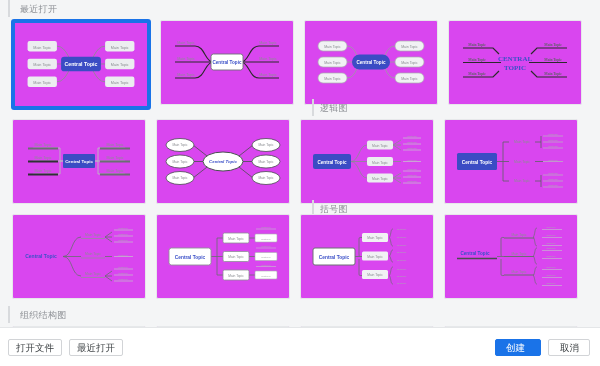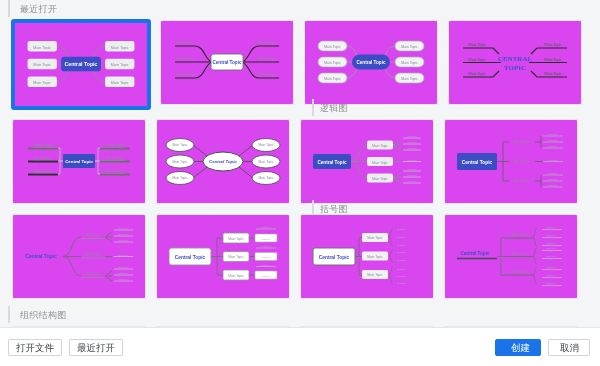"创建" .btn.primary { text-align: right -> left }
